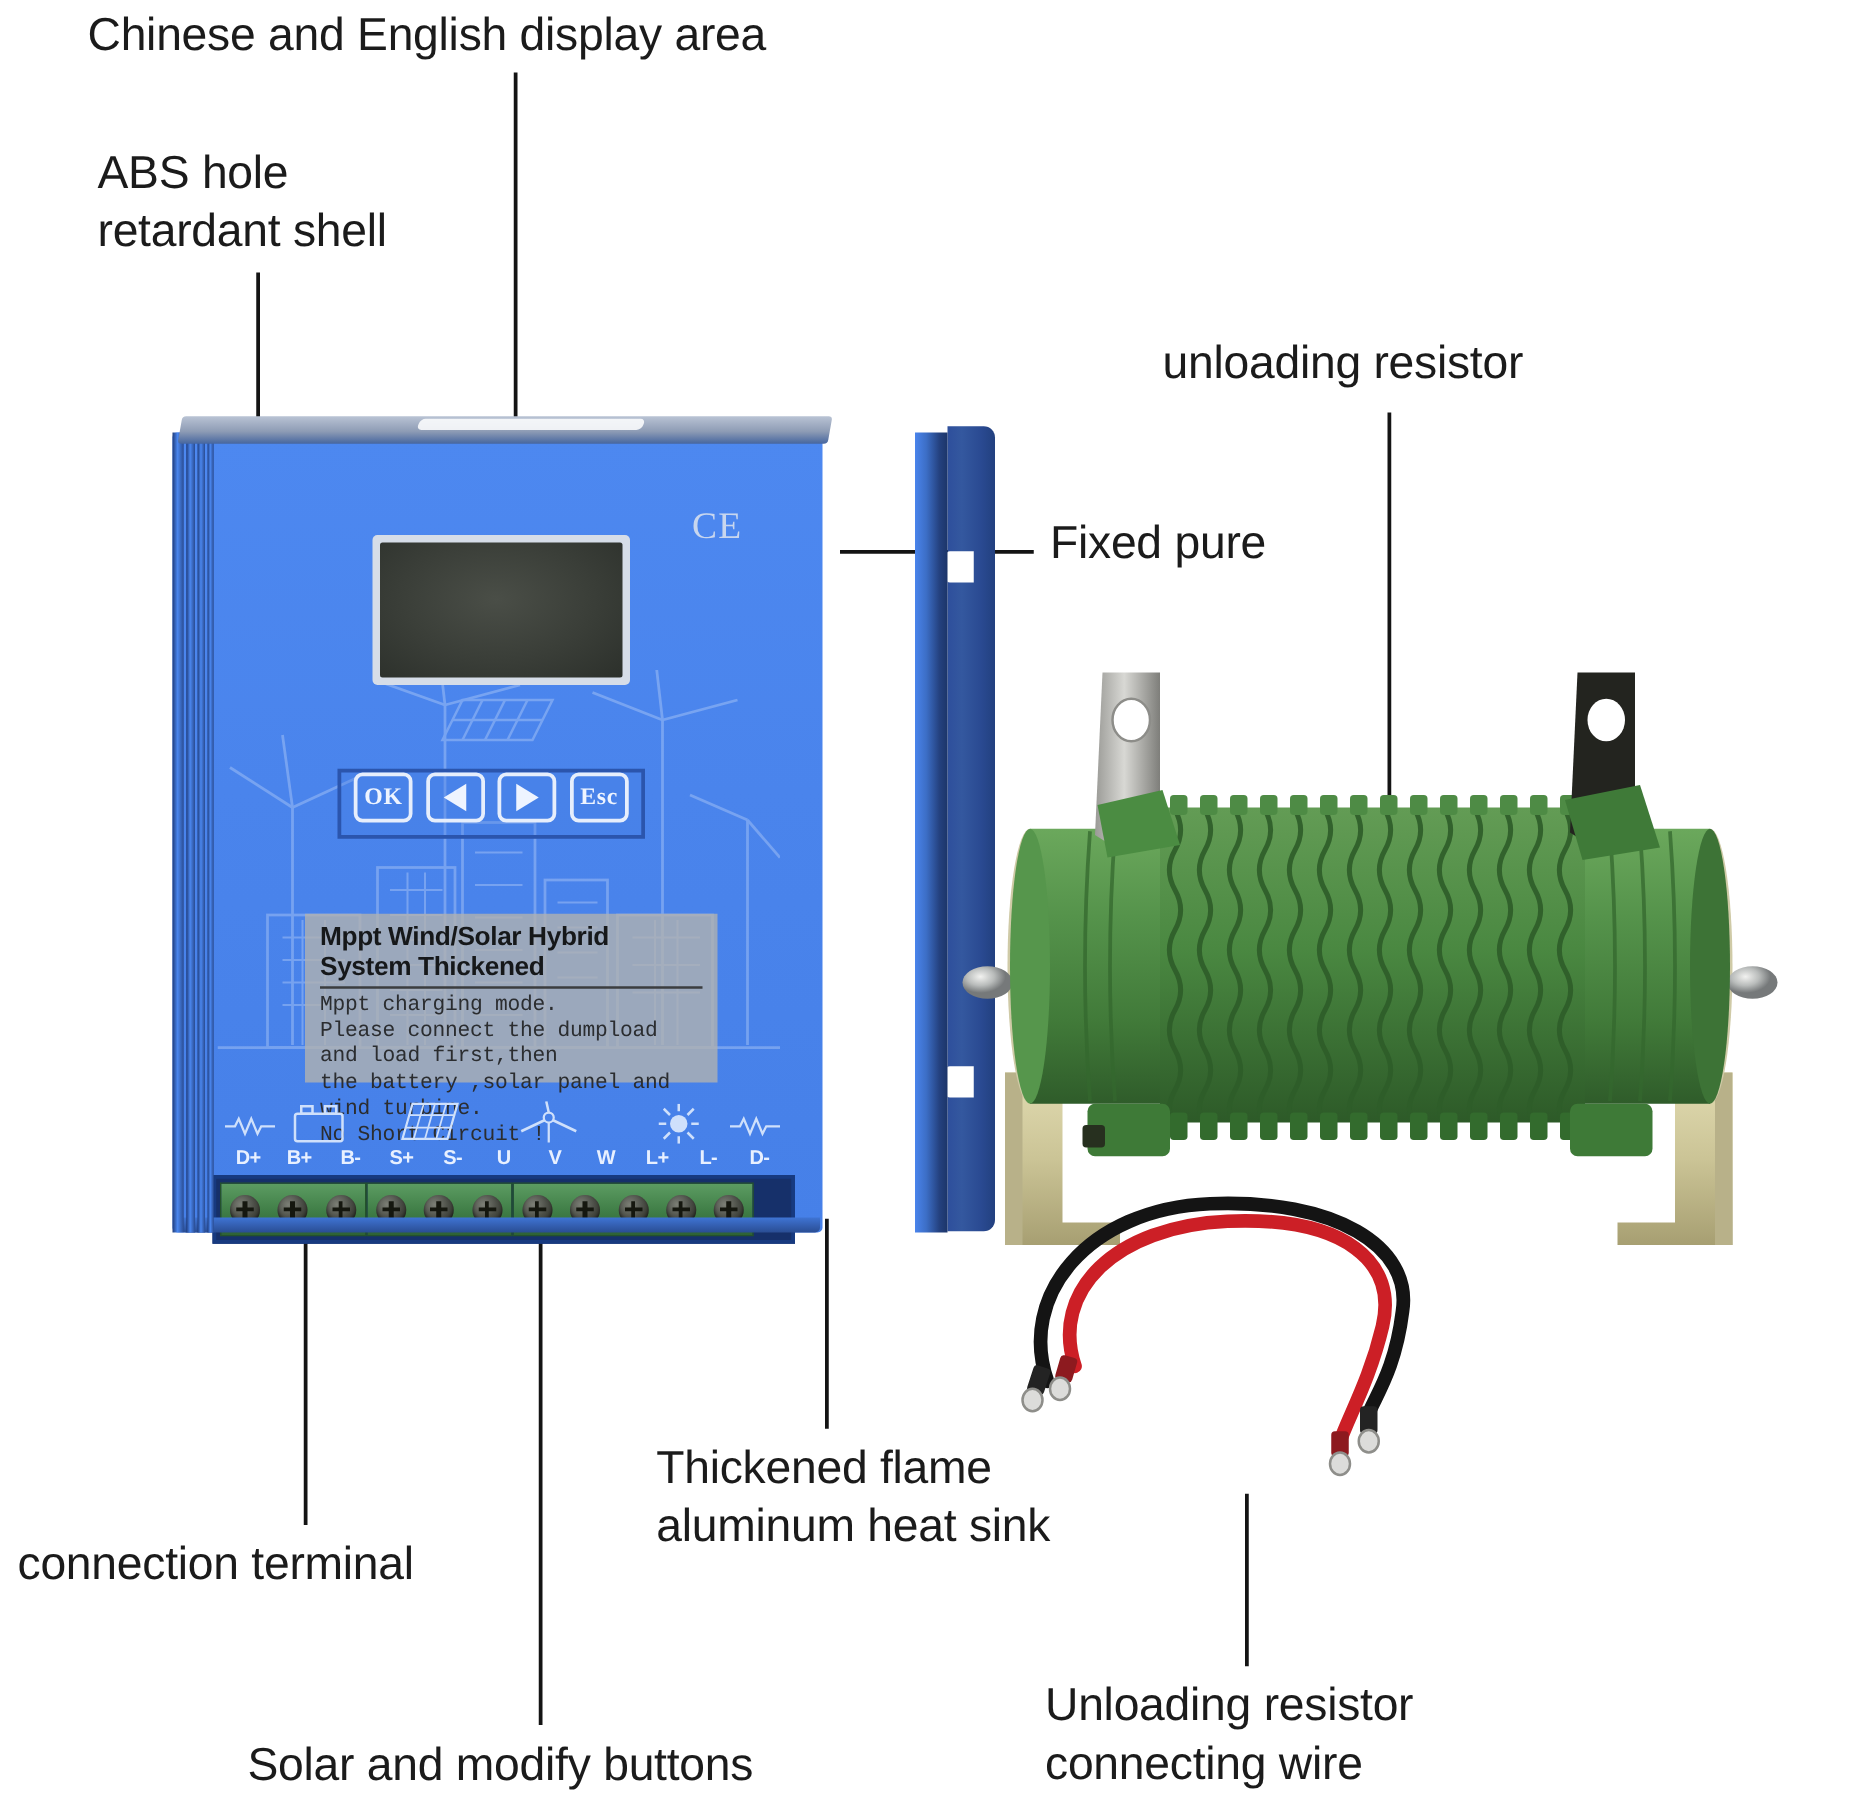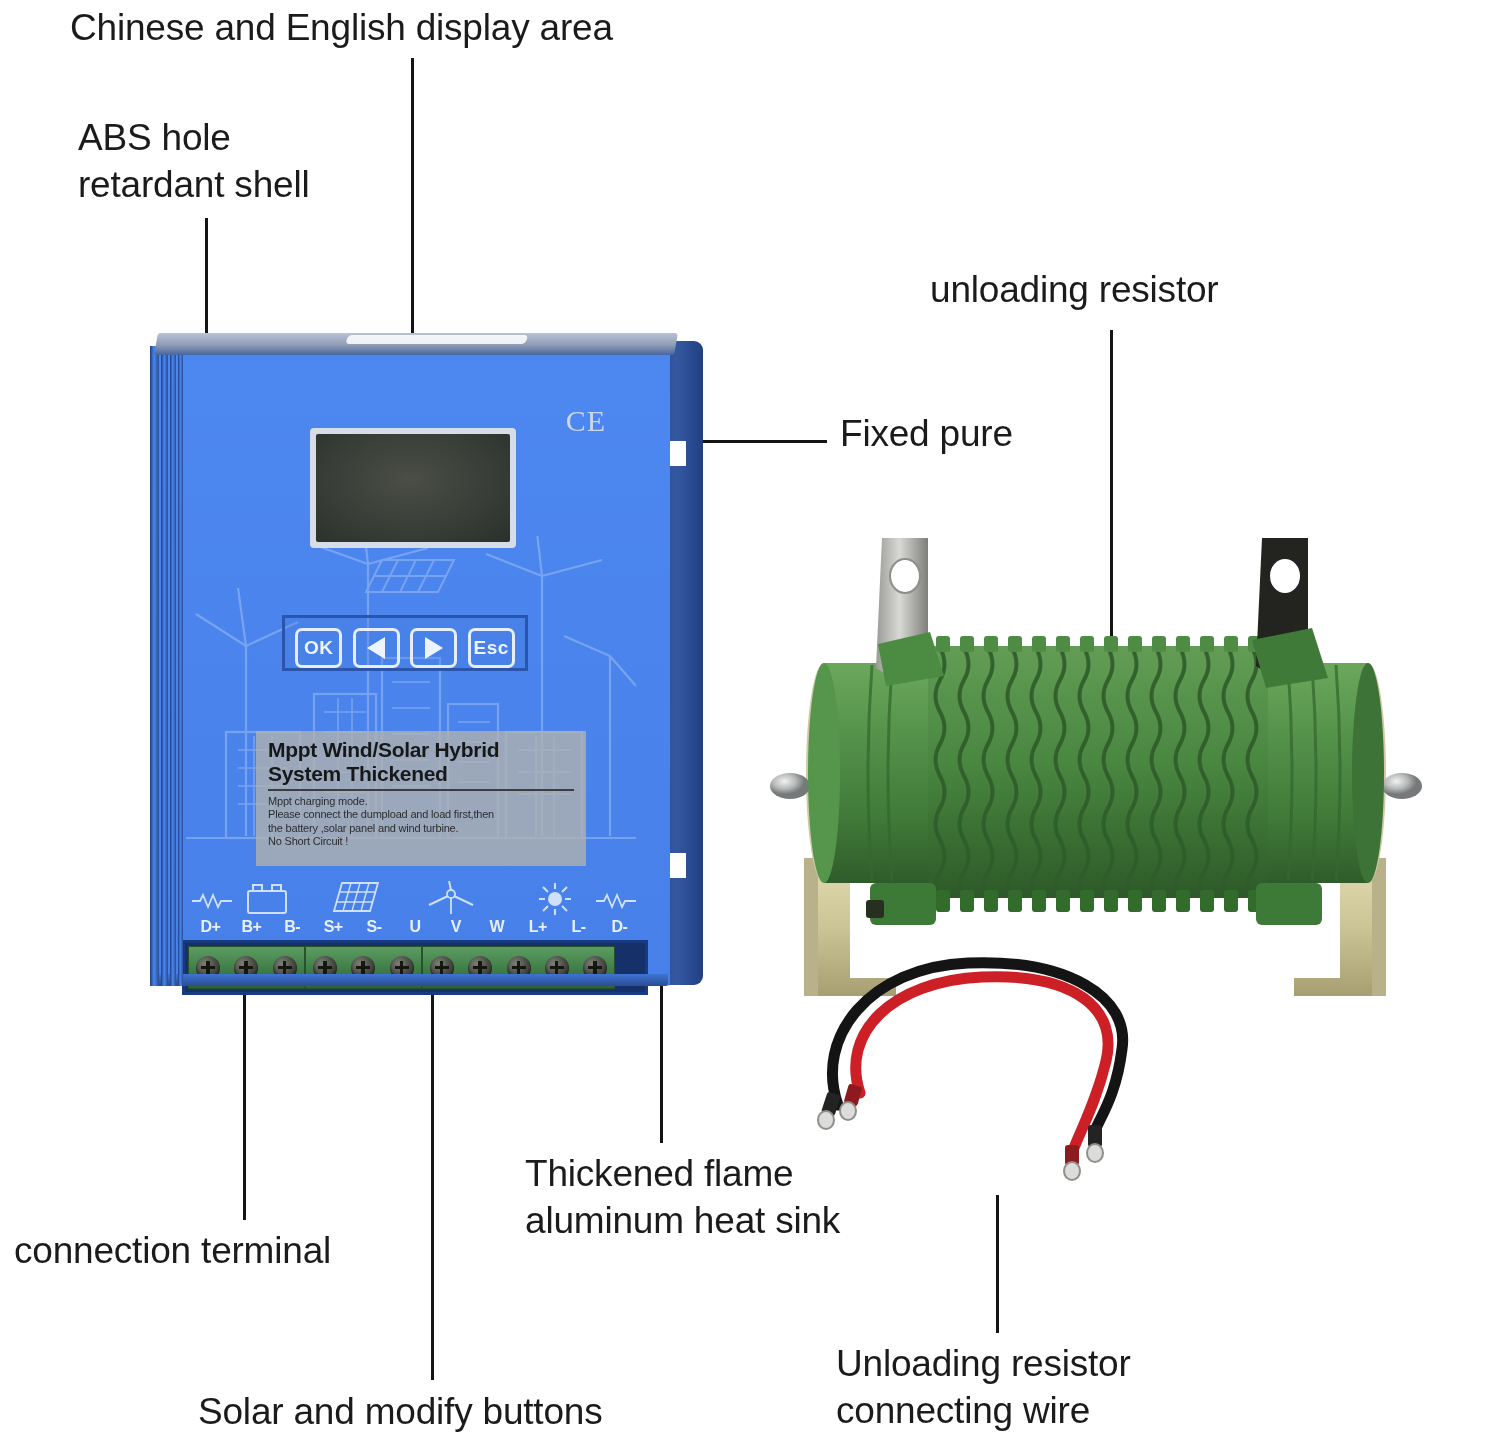"CE" .controller { left: 150px -> 138px; width: 553px -> 658px }
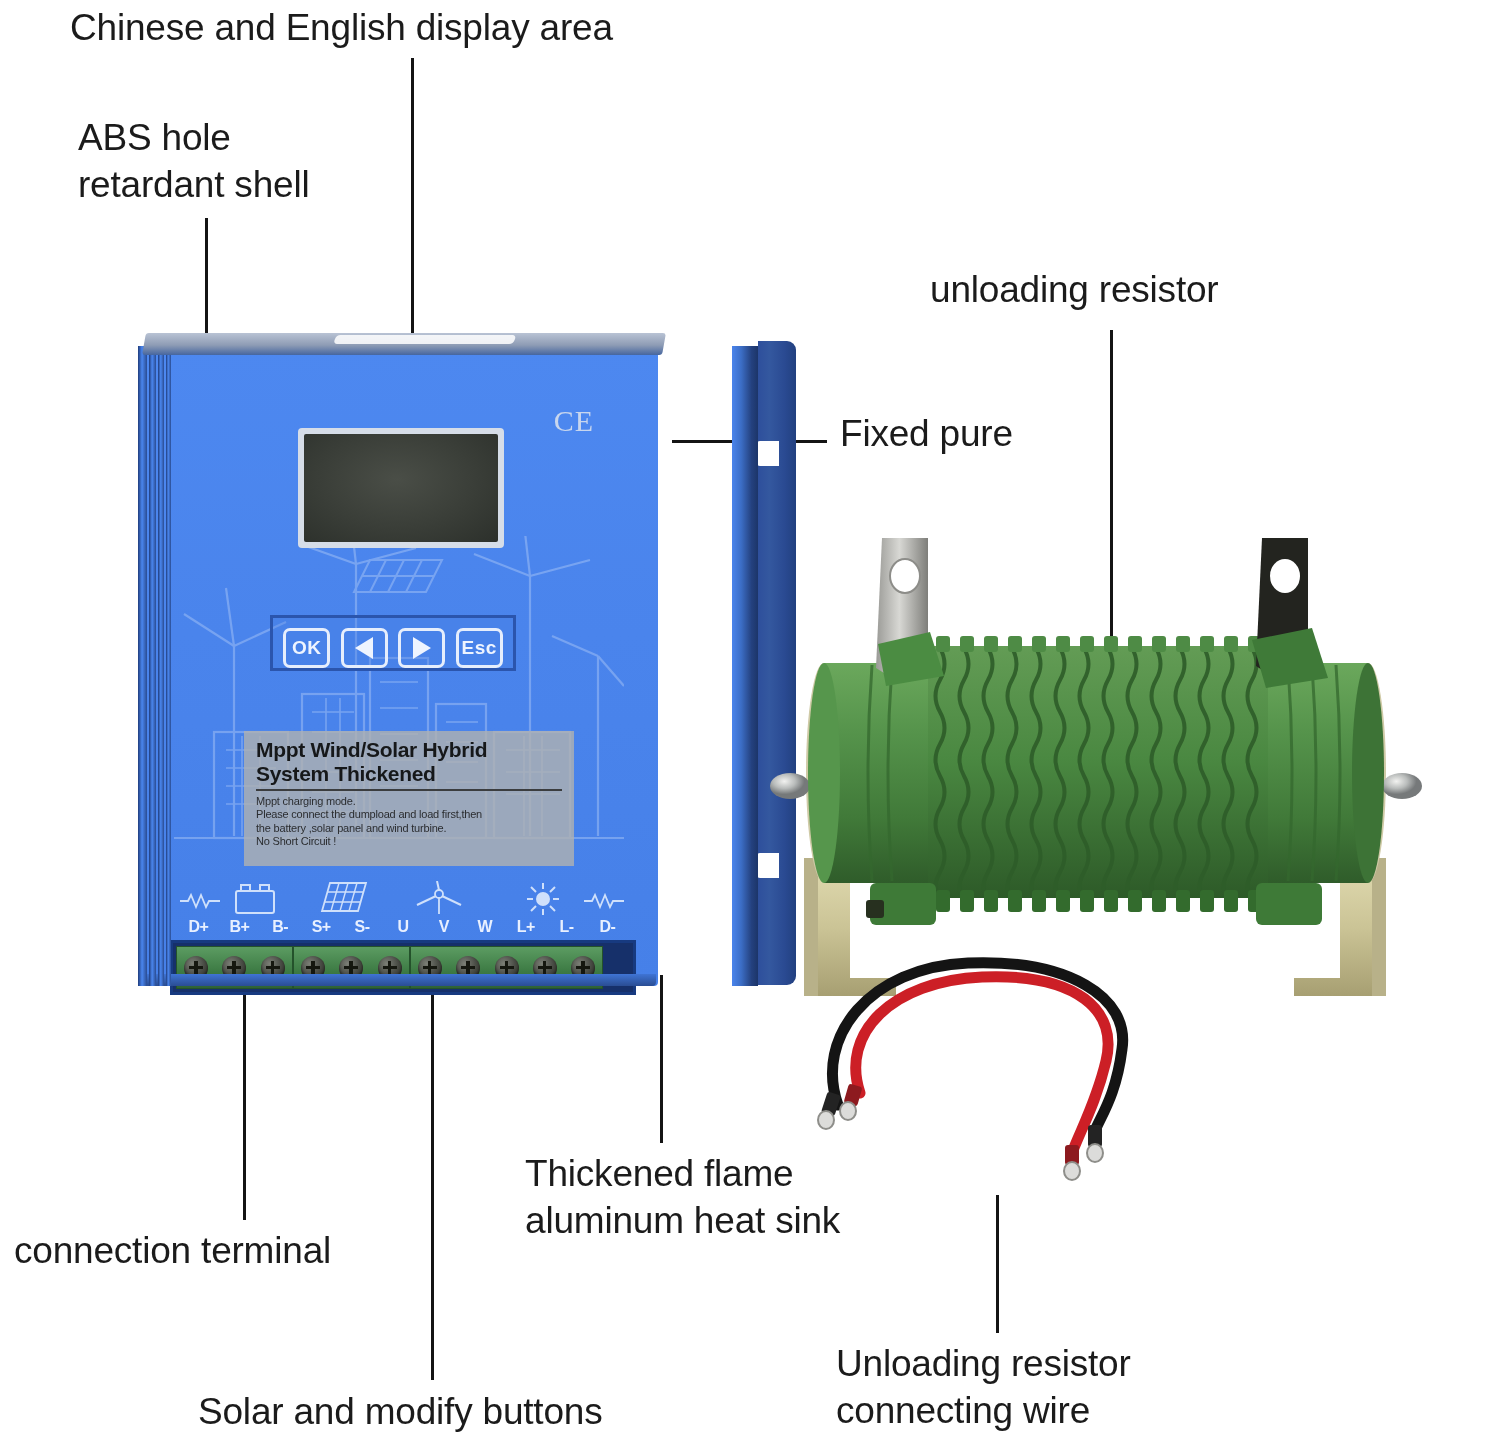"OK" .btn-bar { align-items: flex-end -> flex-start; font-family: none -> Liberation Serif, serif }
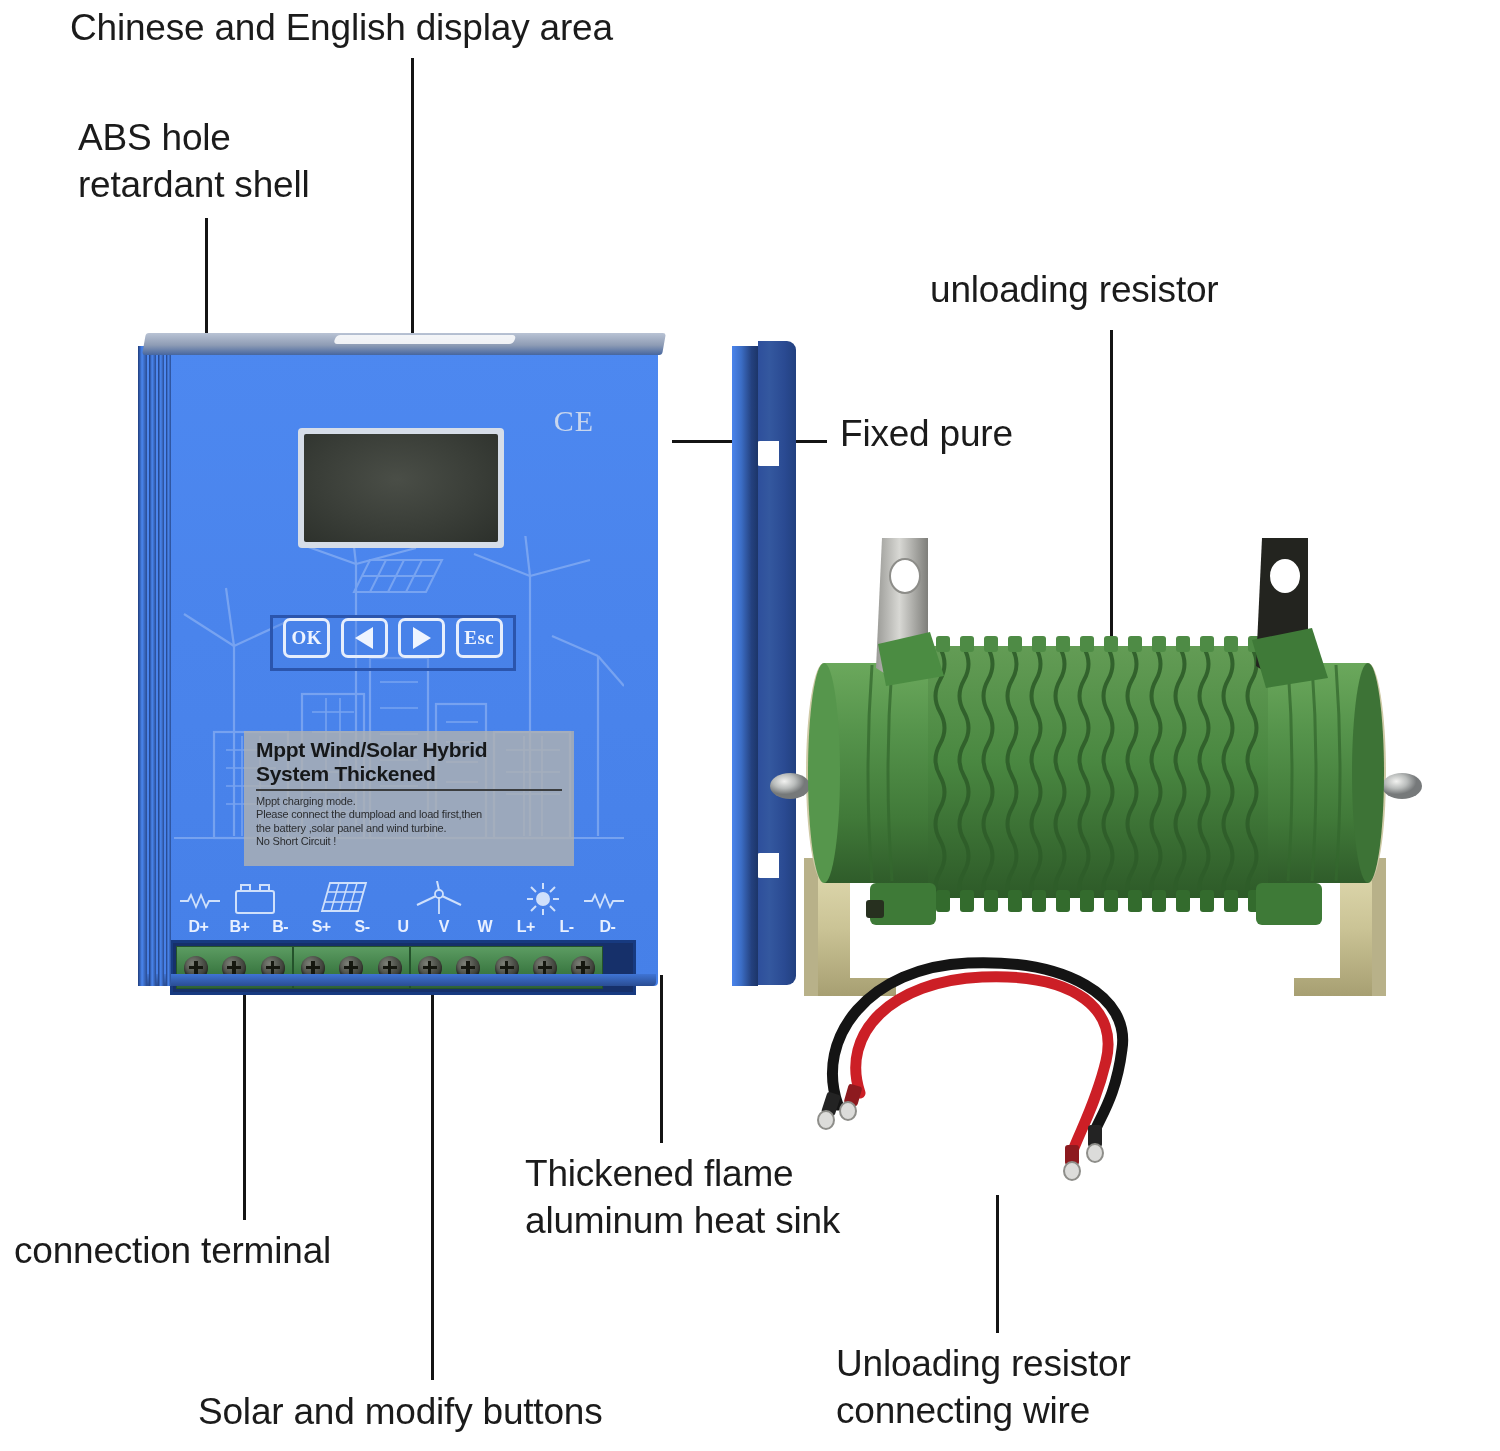"Mppt charging mode." .plate-note { font-family: none -> Liberation Mono, monospace; font-size: 11px -> 17px }
